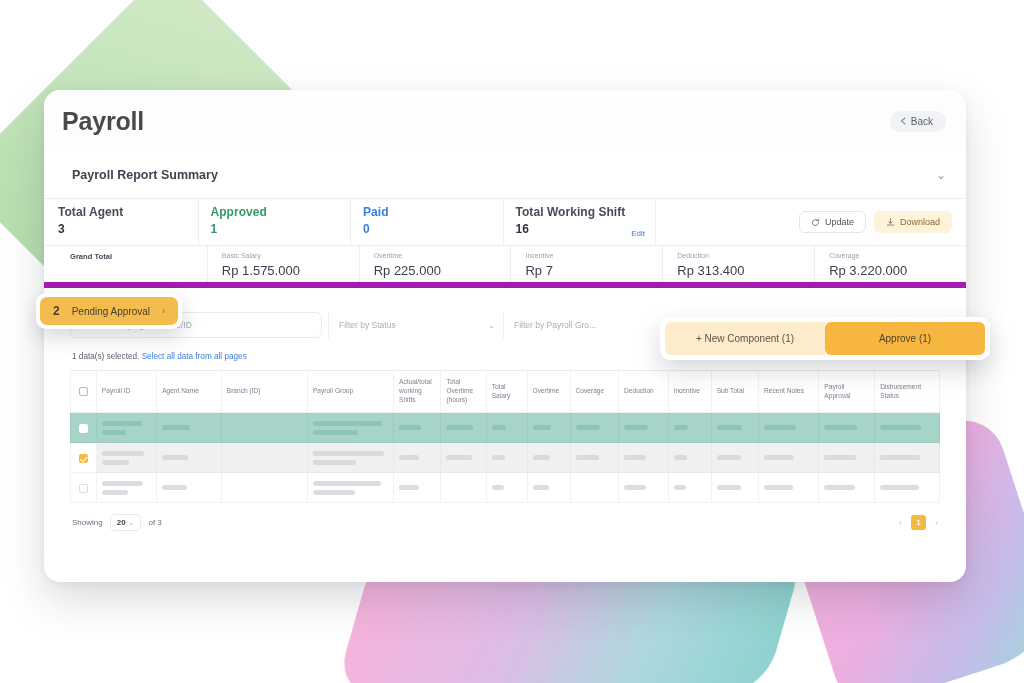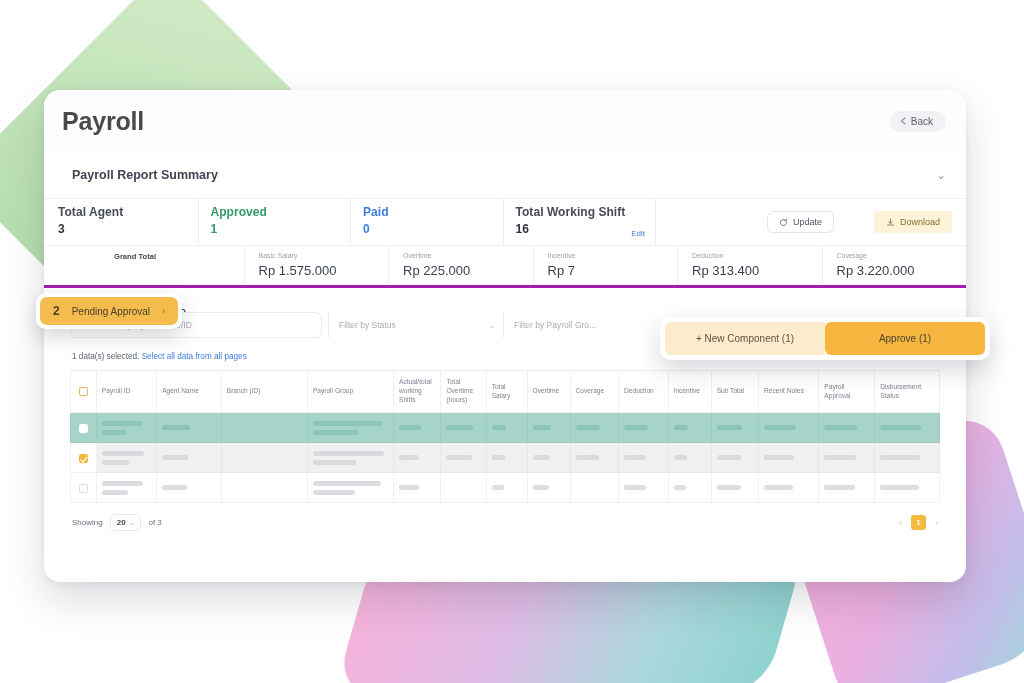"Download" .btn-download { border-radius: 0 -> 6px; margin-left: 32px -> none }
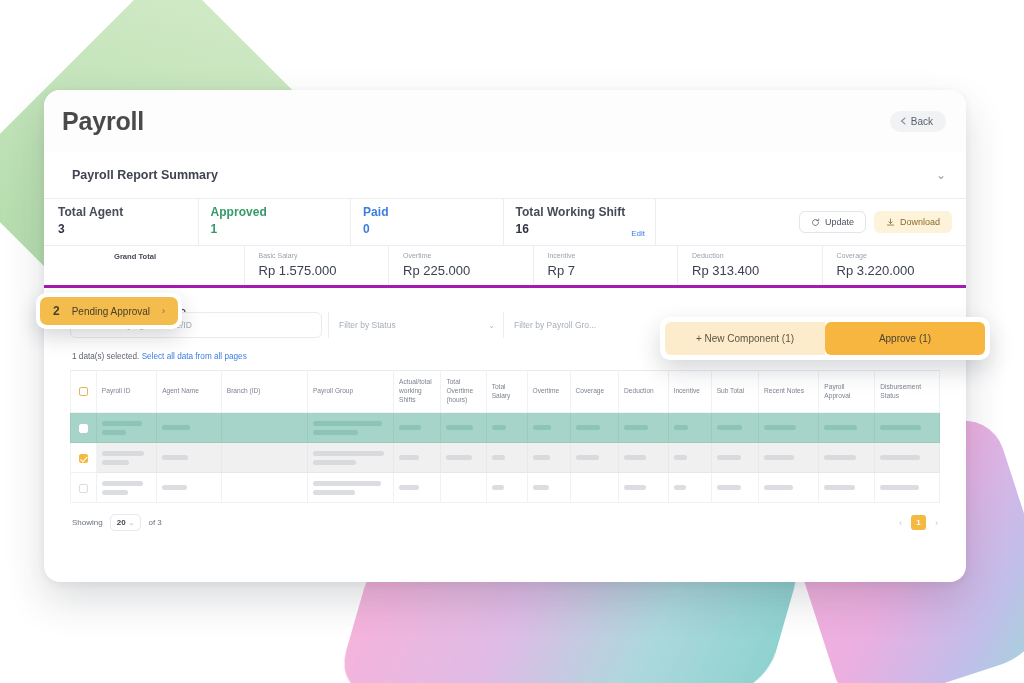"Grand Total" .money-row { border-bottom: 3px solid #a21caf -> 6px solid #a21caf; padding-left: 44px -> none }
